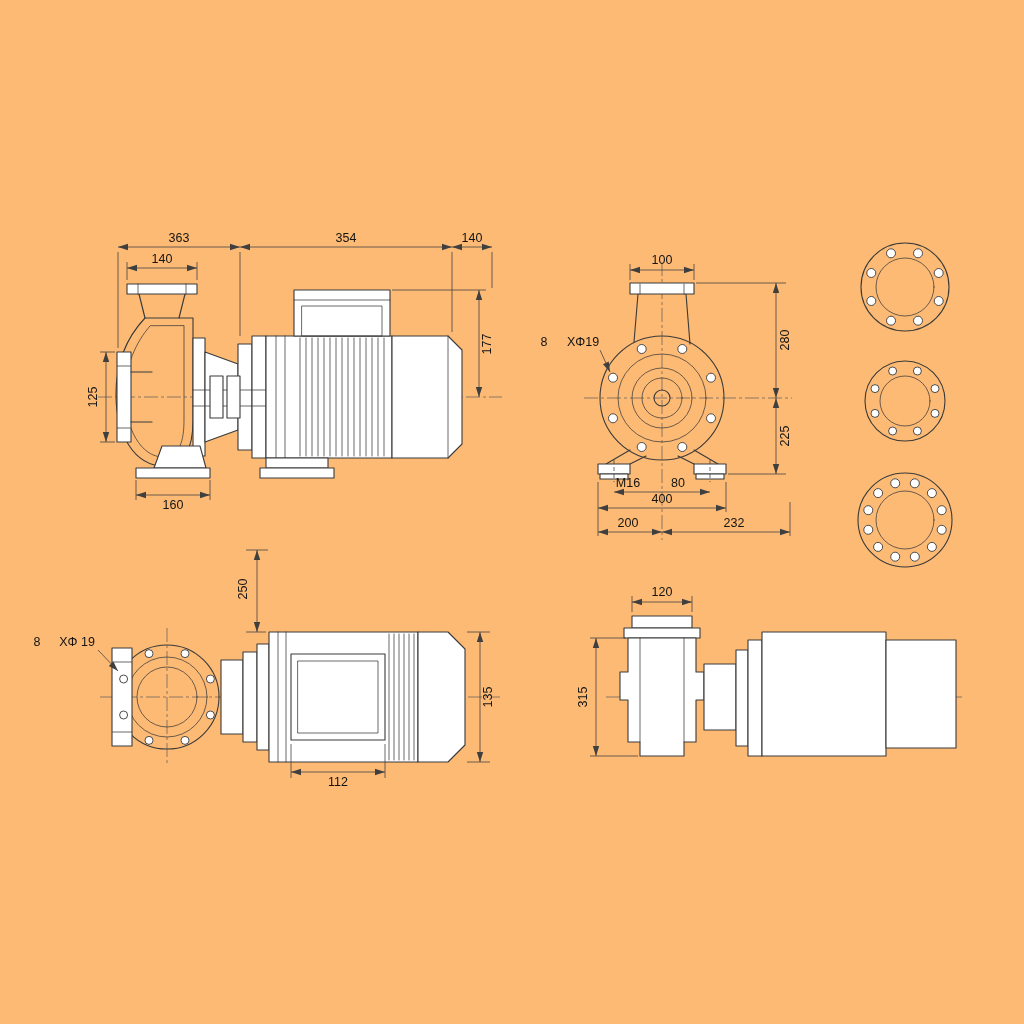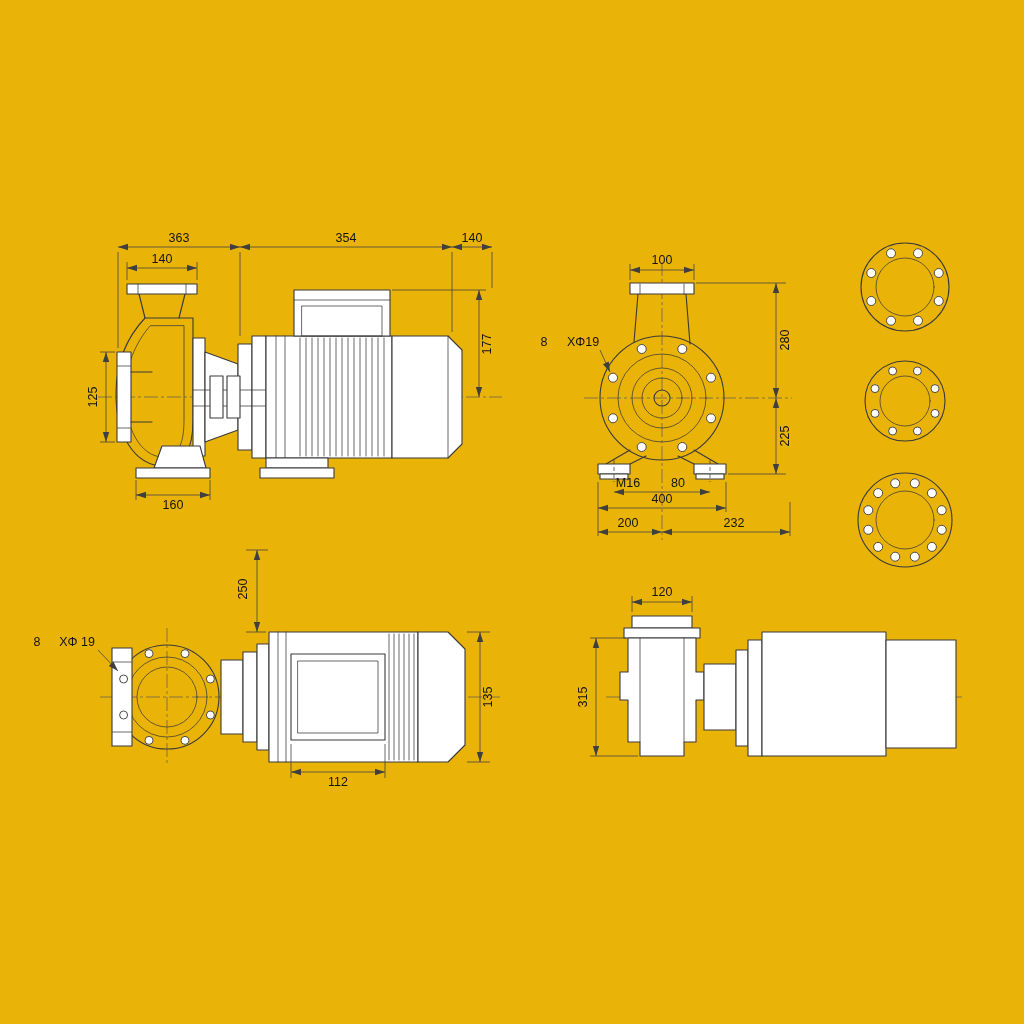"363" .page { background: #eab308 -> #fdba74 }
